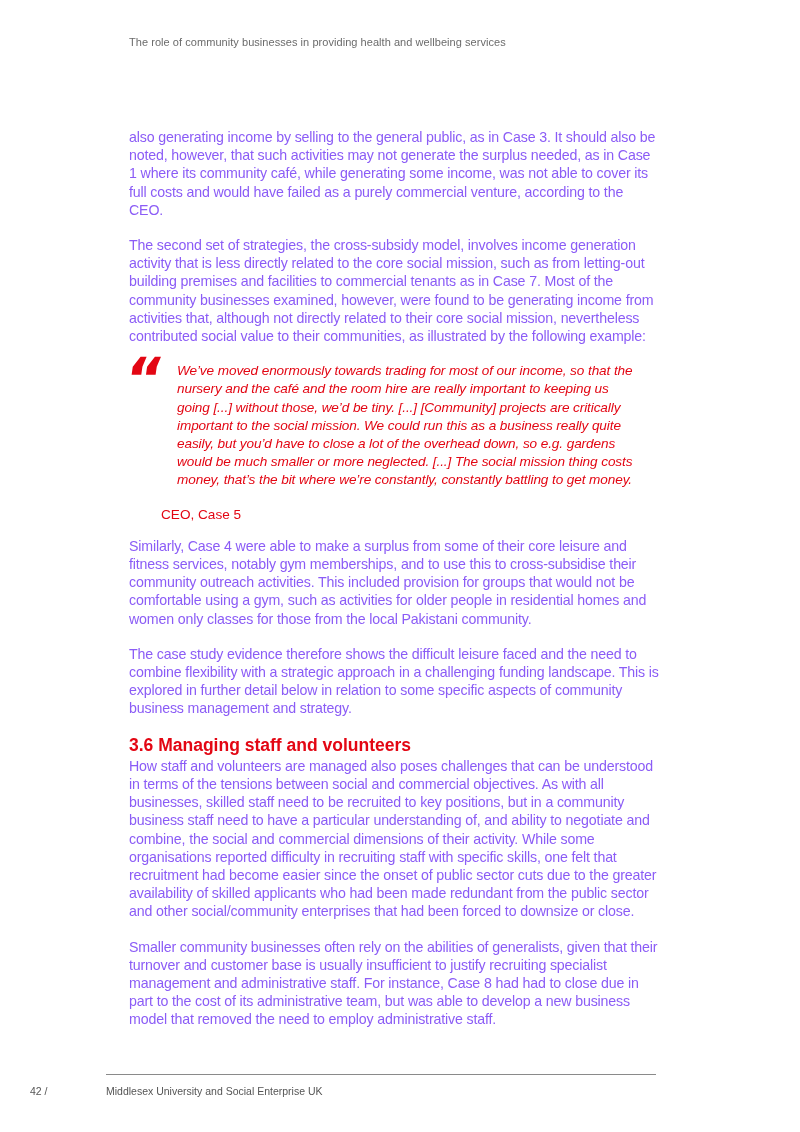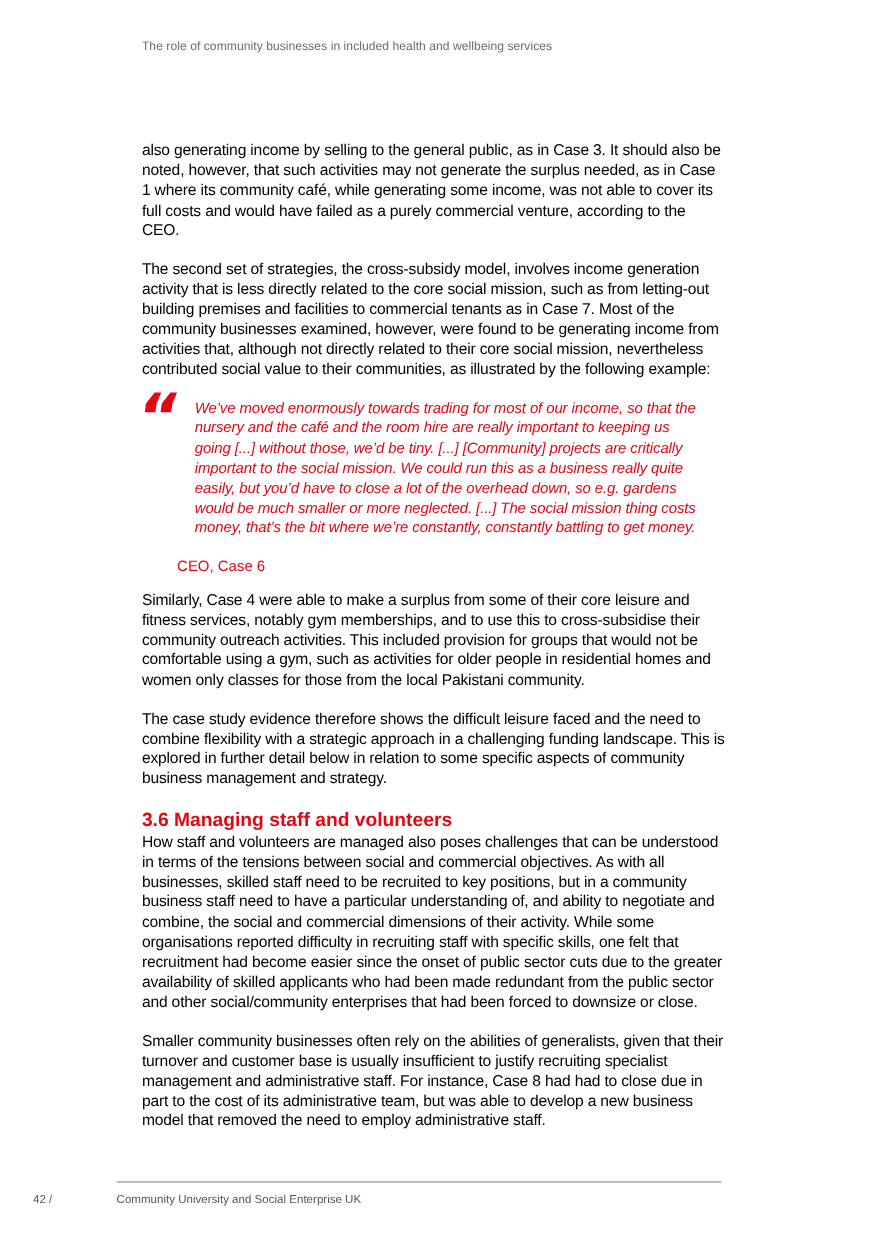"The role of community businesses" div.running-header { text: included -> providing }
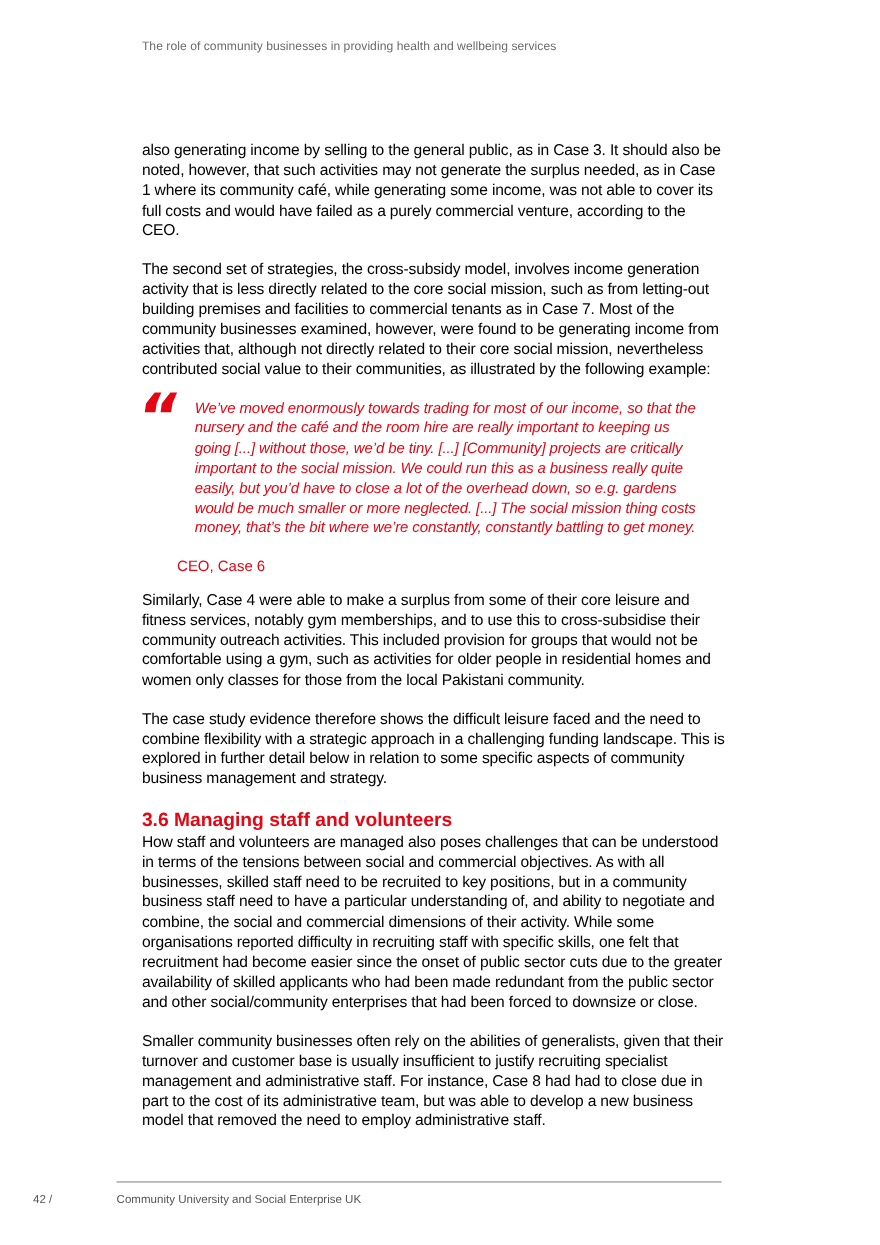"also generating income by selling" .para { color: #000000 -> #8b5cf6 }
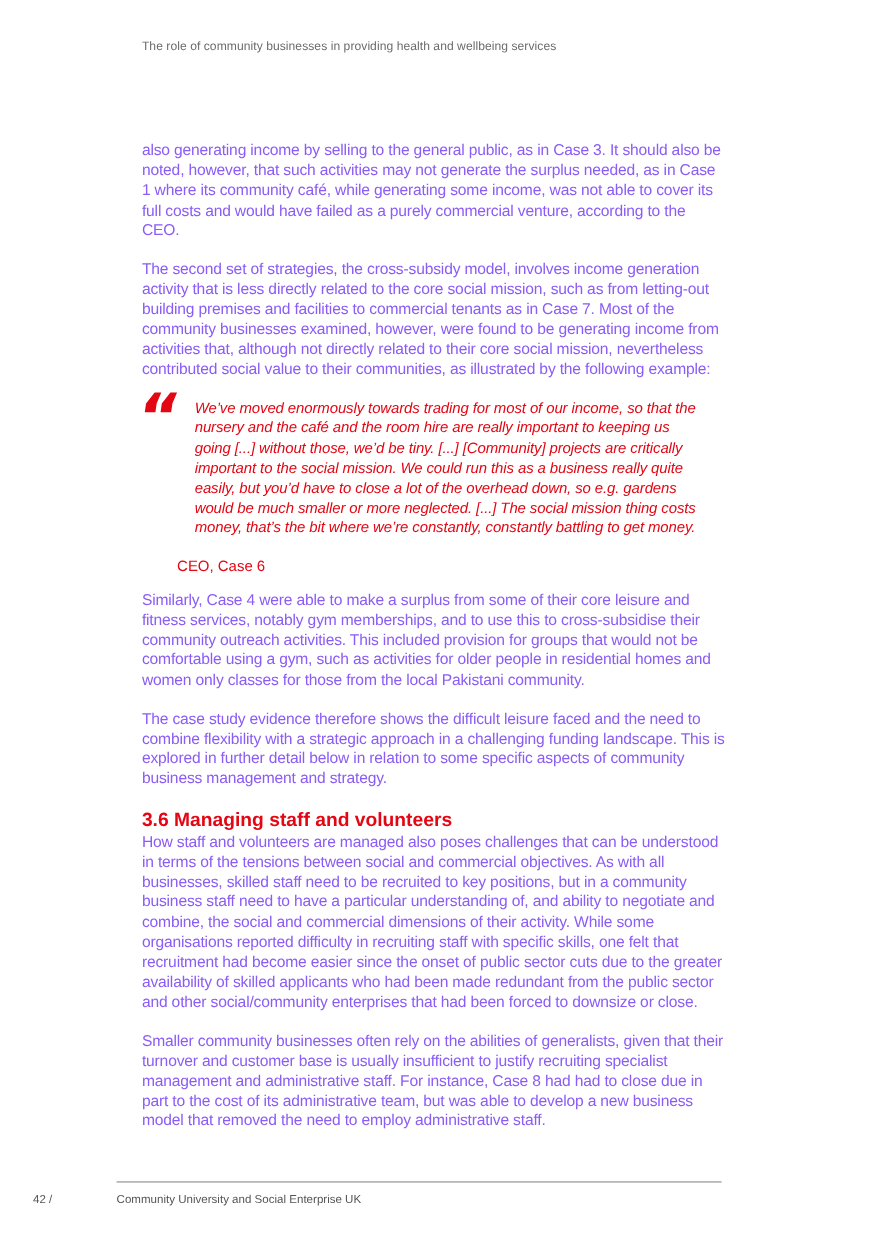"CEO, Case 6" p.quote-attribution { text: 6 -> 5 }
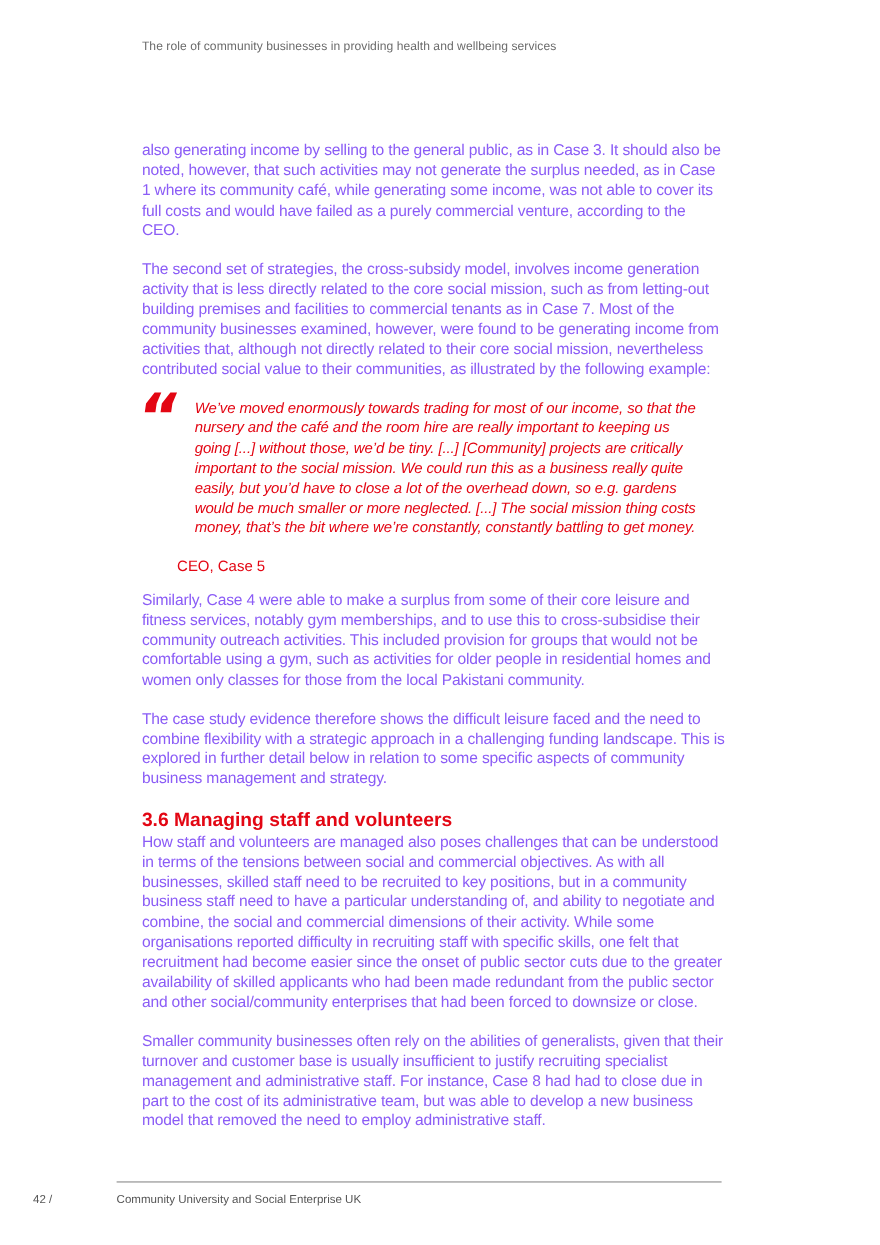"Community University and Social" div.footer-org { text: Community -> Middlesex }
